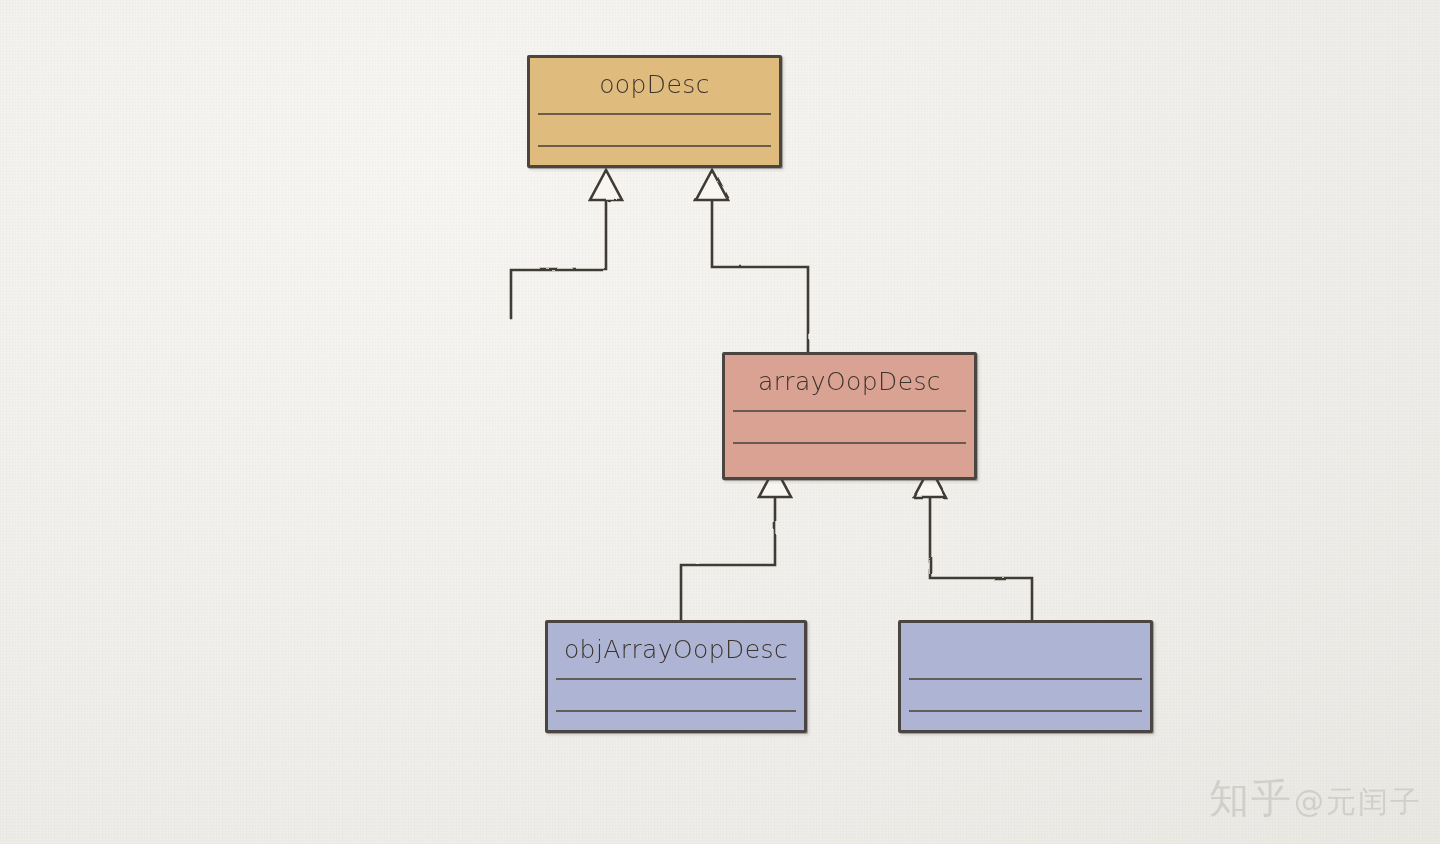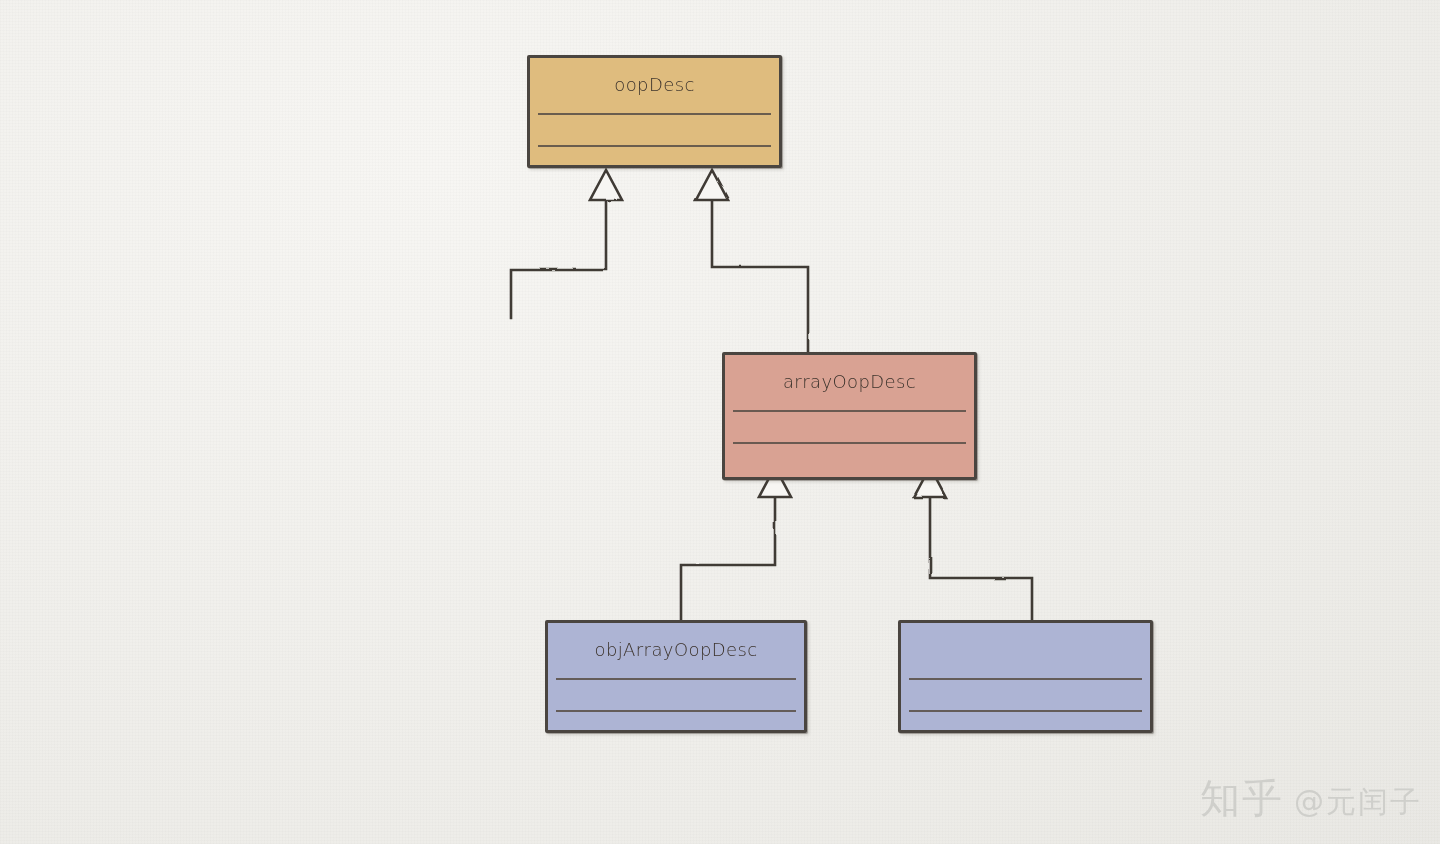"oopDesc" .uml-class .cls-name { font-size: 18px -> 25px }
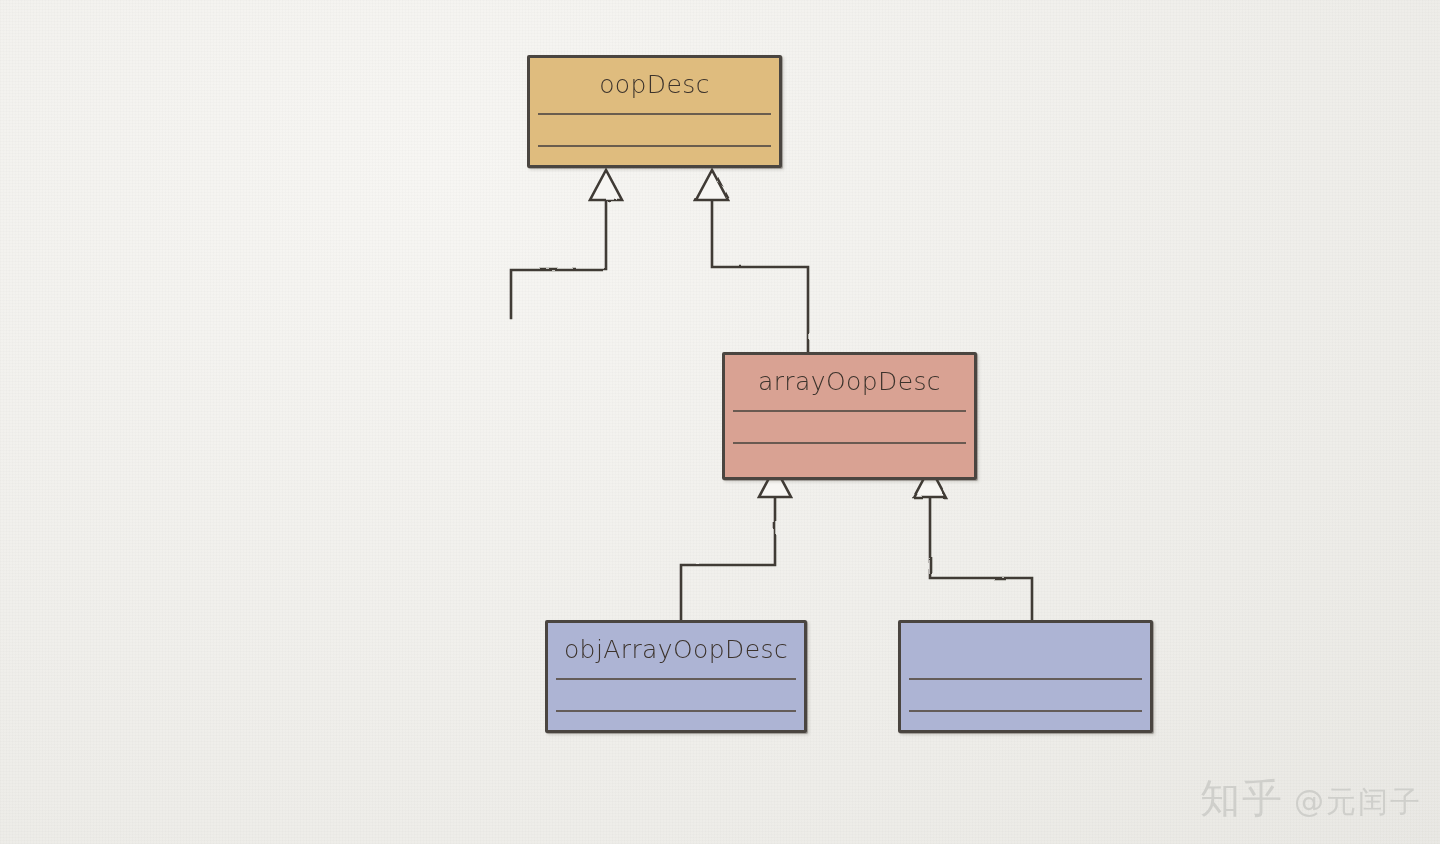"知乎" #watermark { gap: 10px -> 1px }
